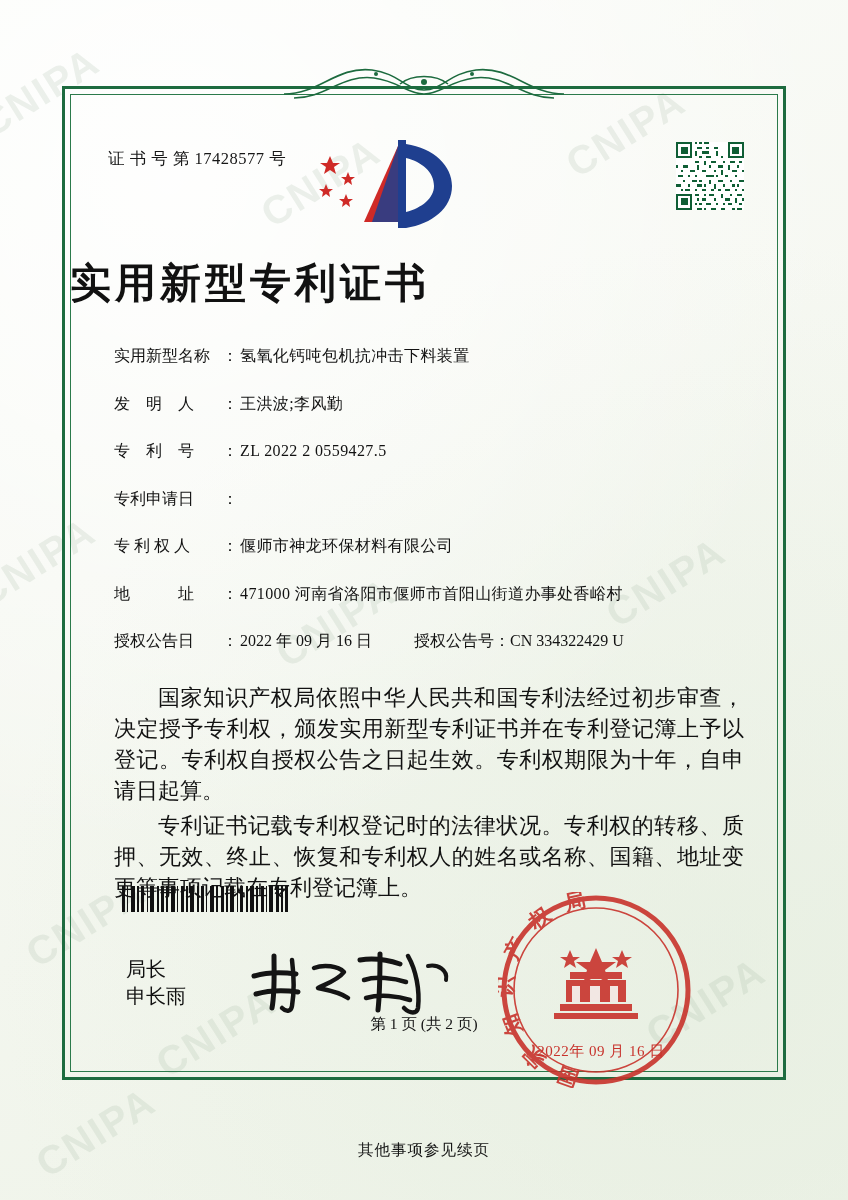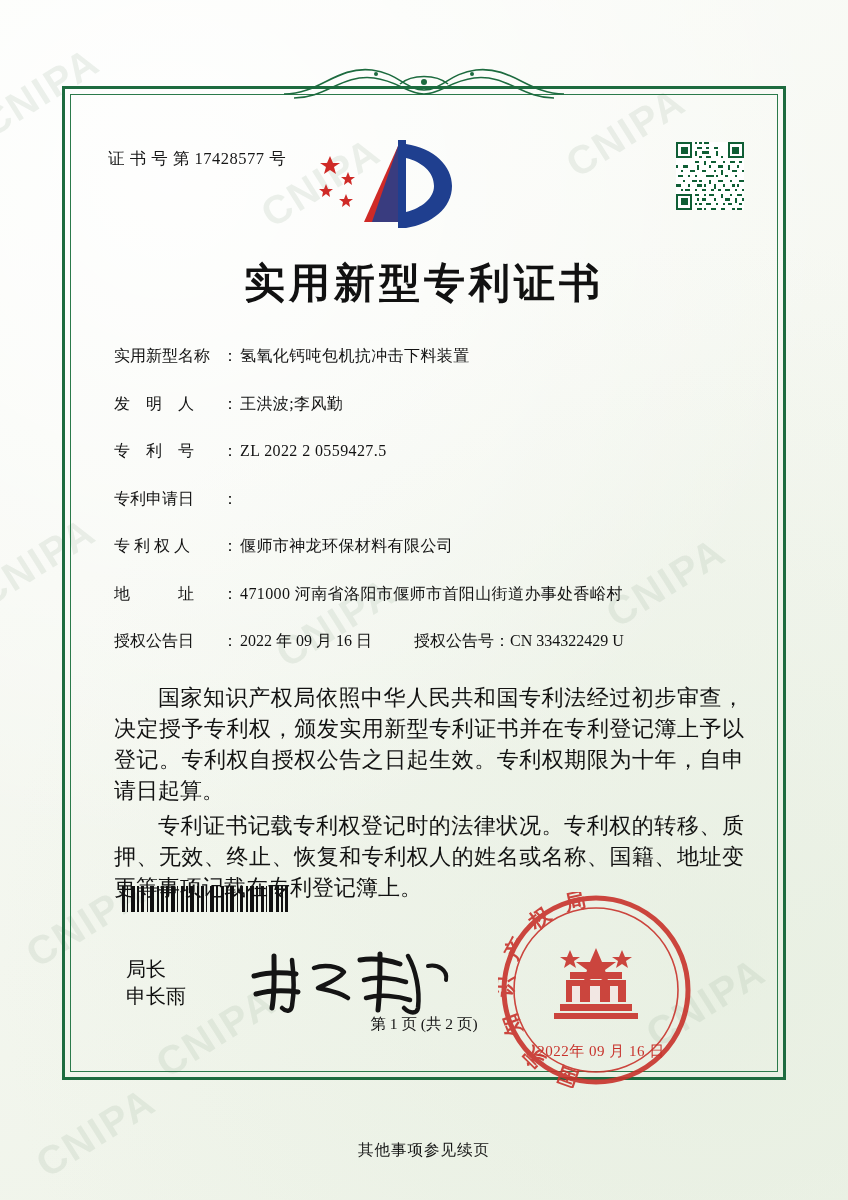"实用新型专利证书" .title { text-align: center -> left }
